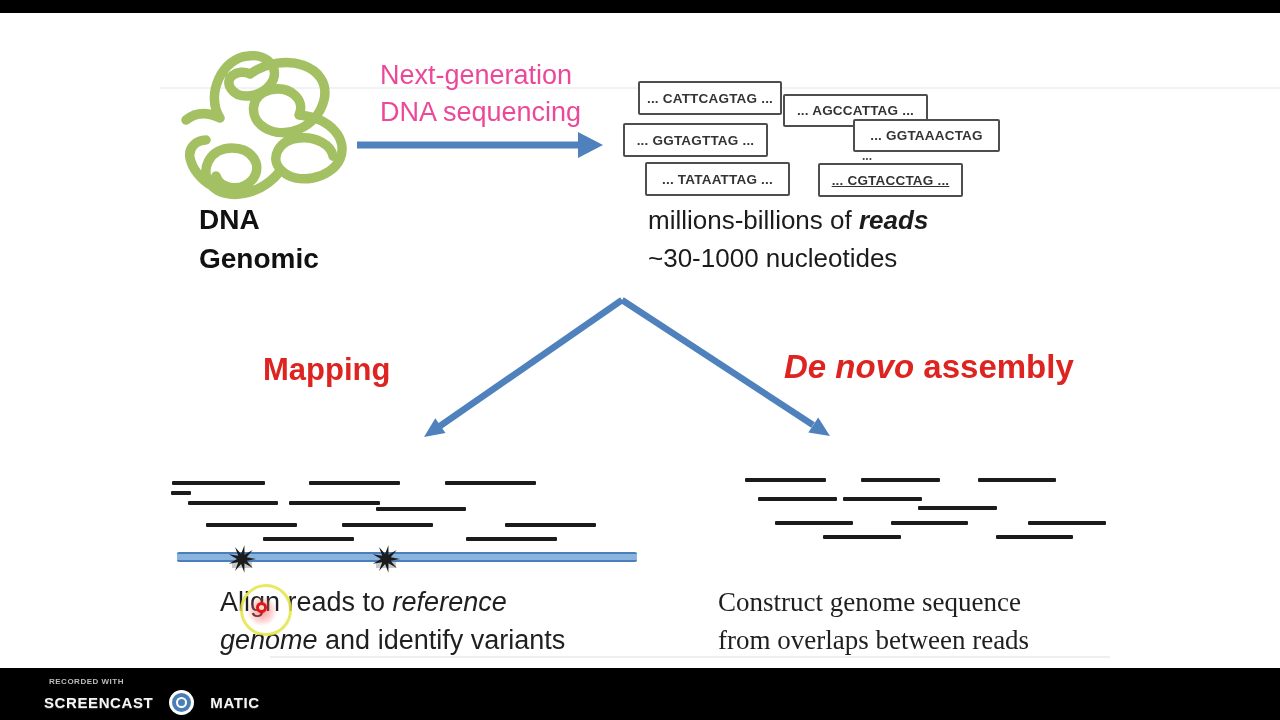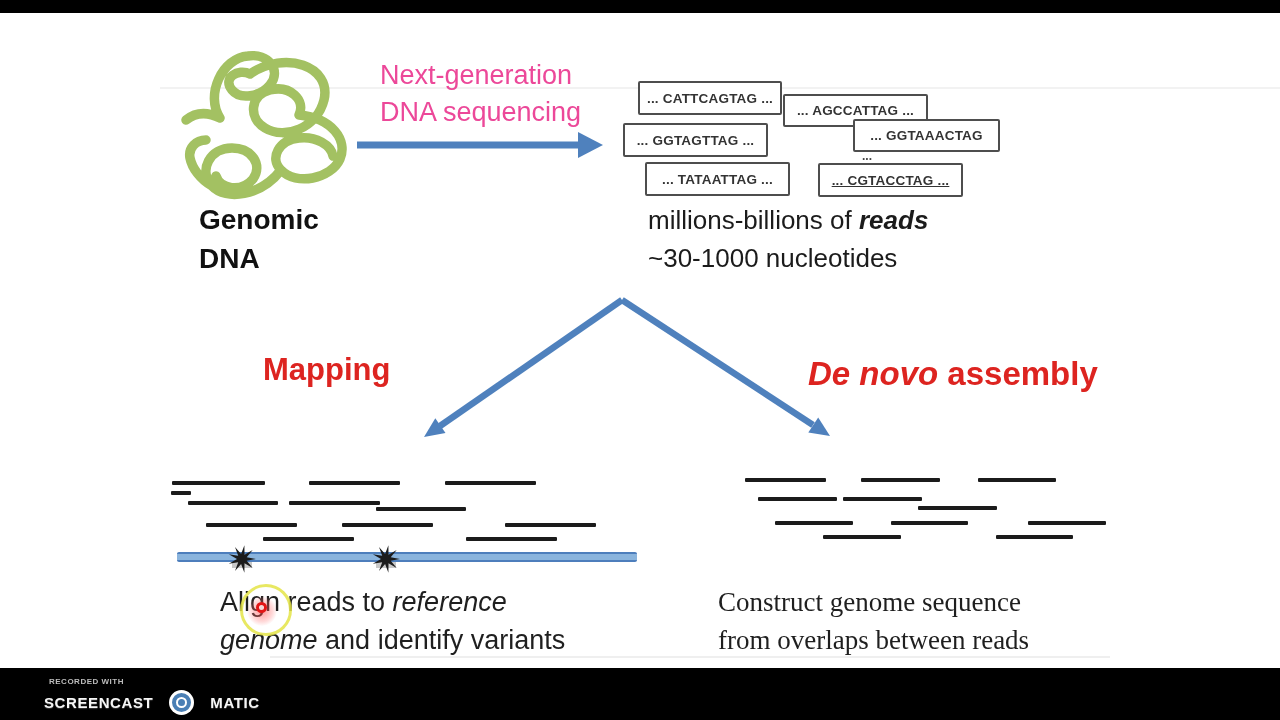"Genomic" span.cap-line { order: before "DNA" -> after "DNA" }
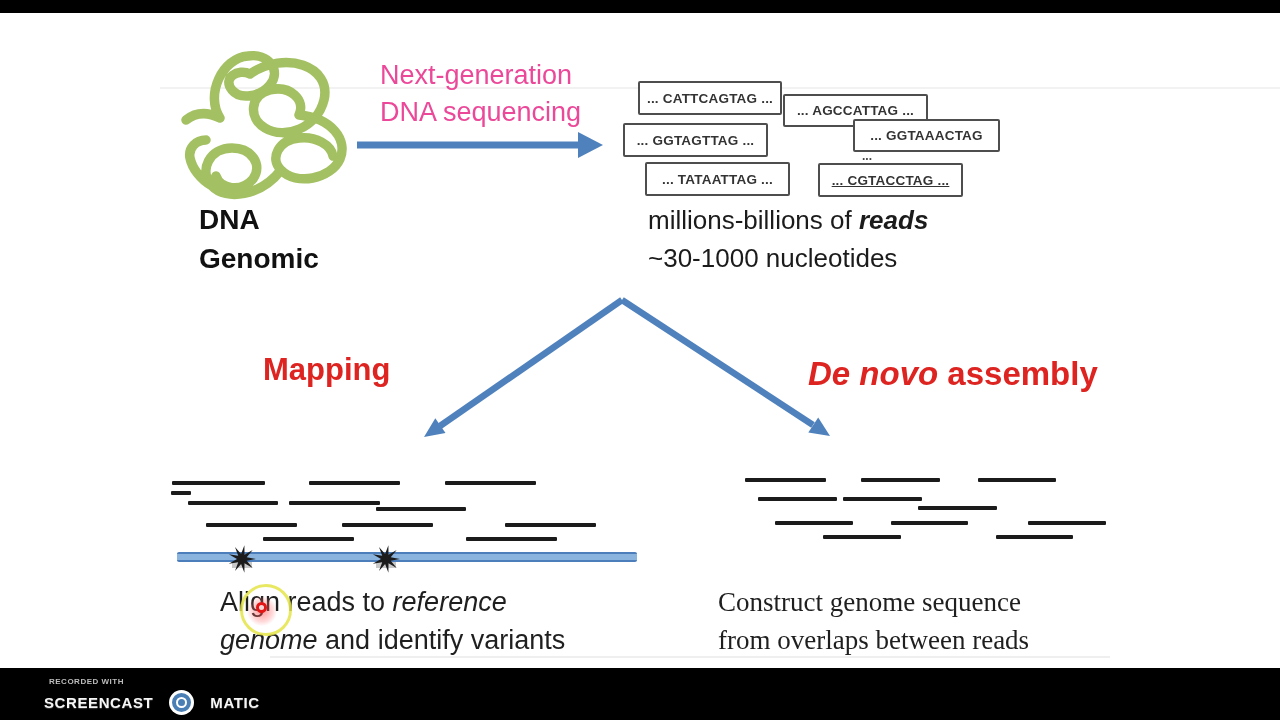"De novo assembly" #denovo-title { left: 808px -> 784px; margin-top: 7px -> none }
